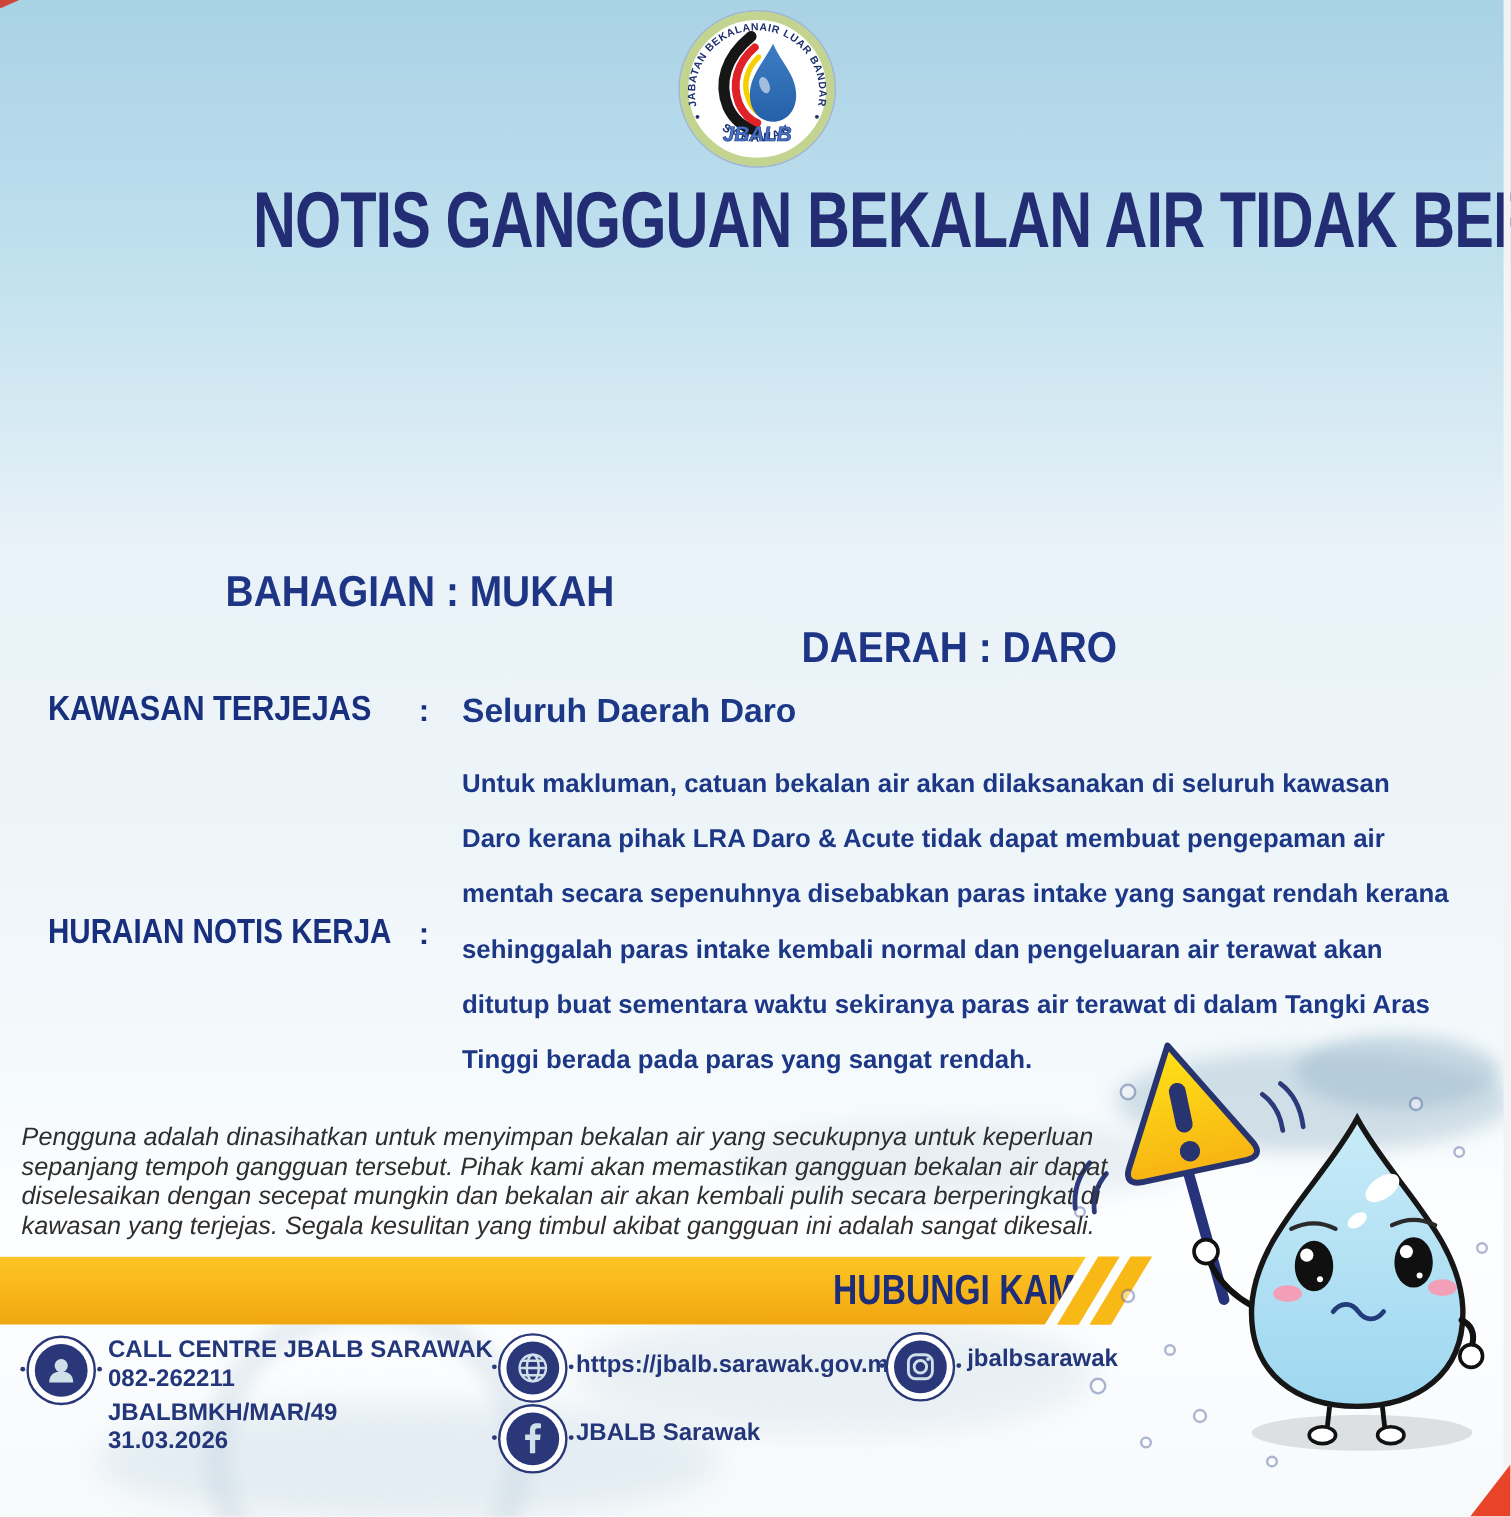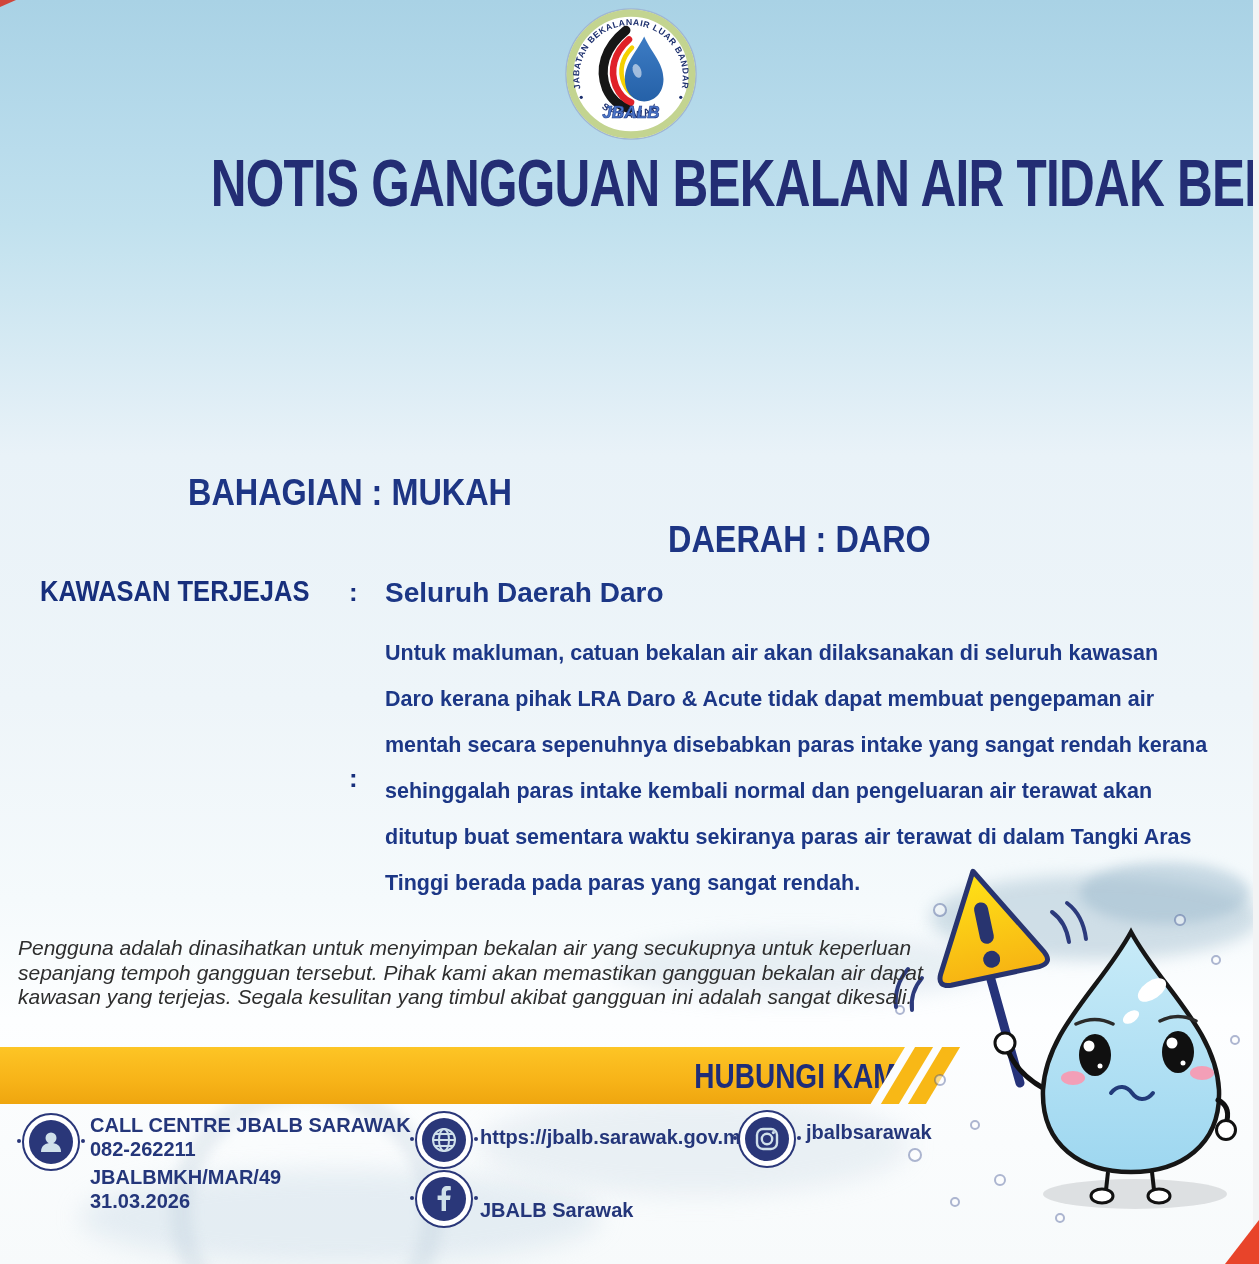"HURAIAN NOTIS KERJA" div.abs { html: none -> <div><span>HURAIAN NOTIS KERJA</span></div> }
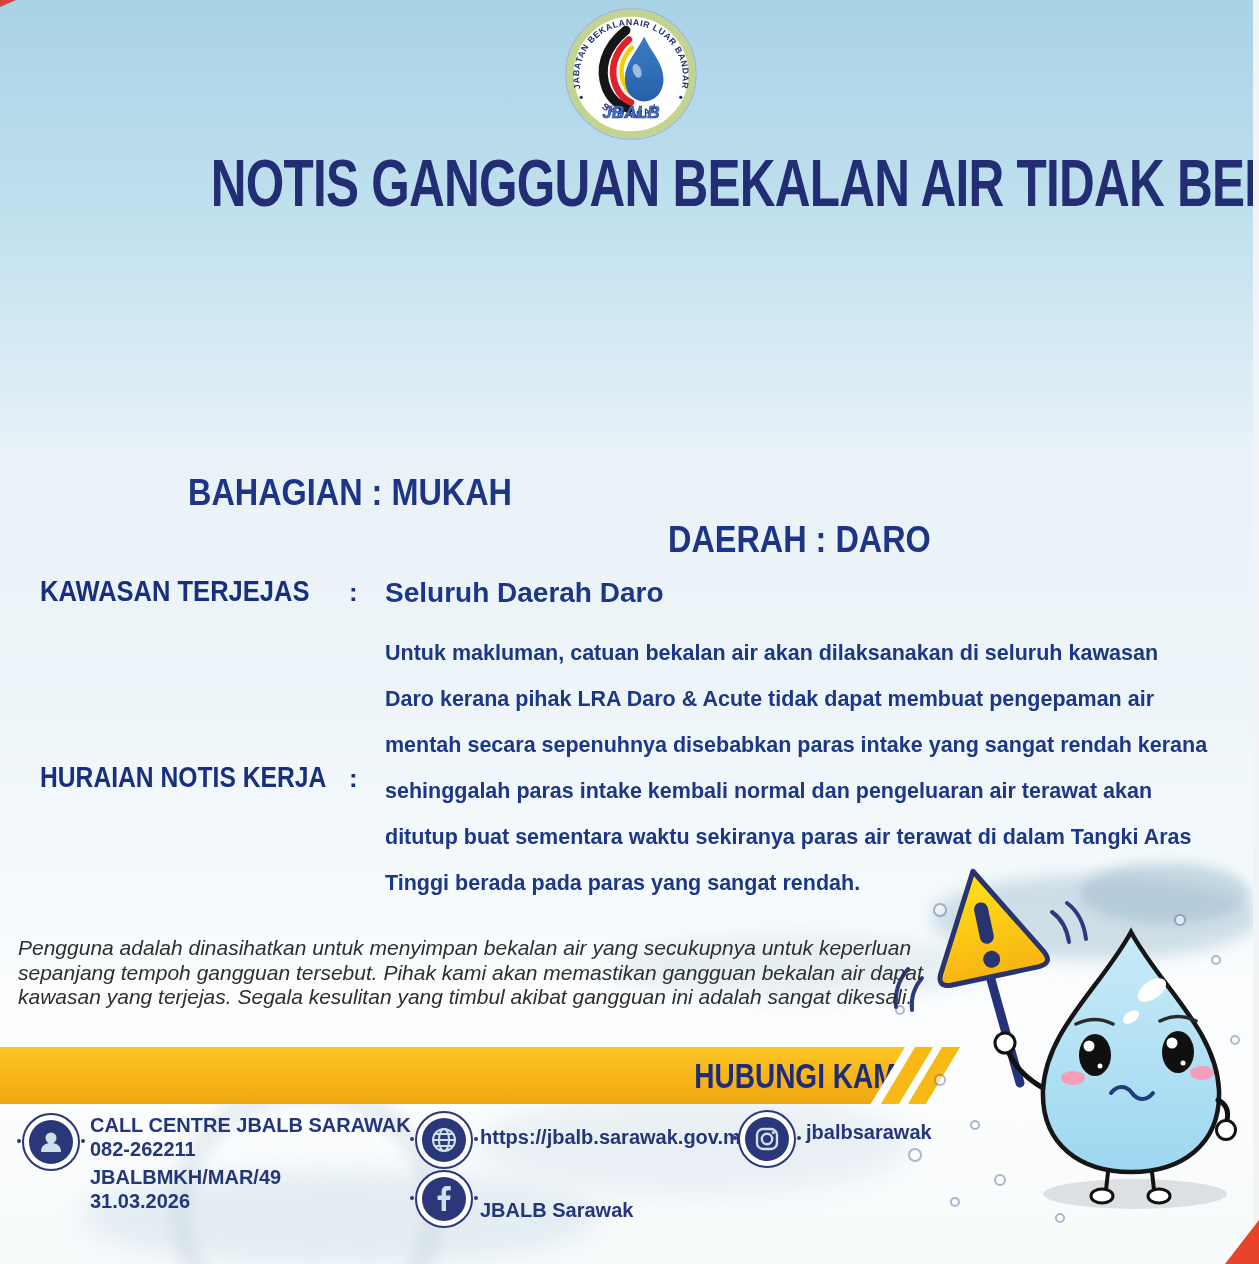"diselesaikan dengan secepat mungkin dan" div { html: none -> <div>diselesaikan dengan secepat mungkin dan bekalan air akan kembali pulih secara berperingkat di</div> }
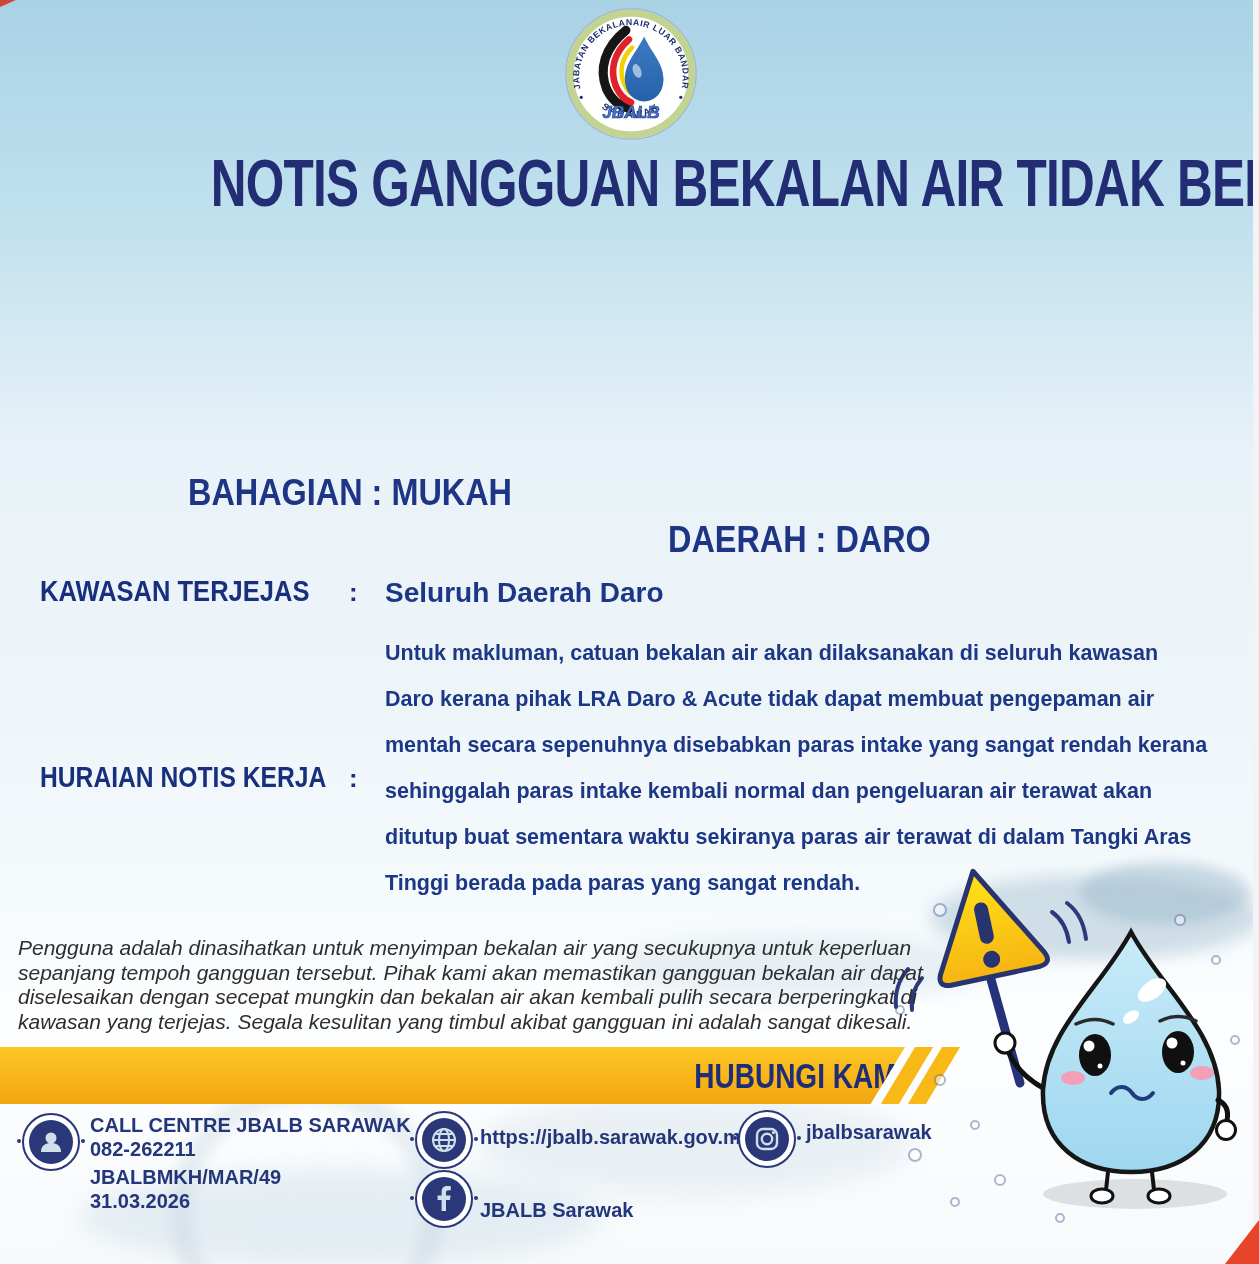"JBALB Sarawak" div.abs { margin-top: 16px -> none }
